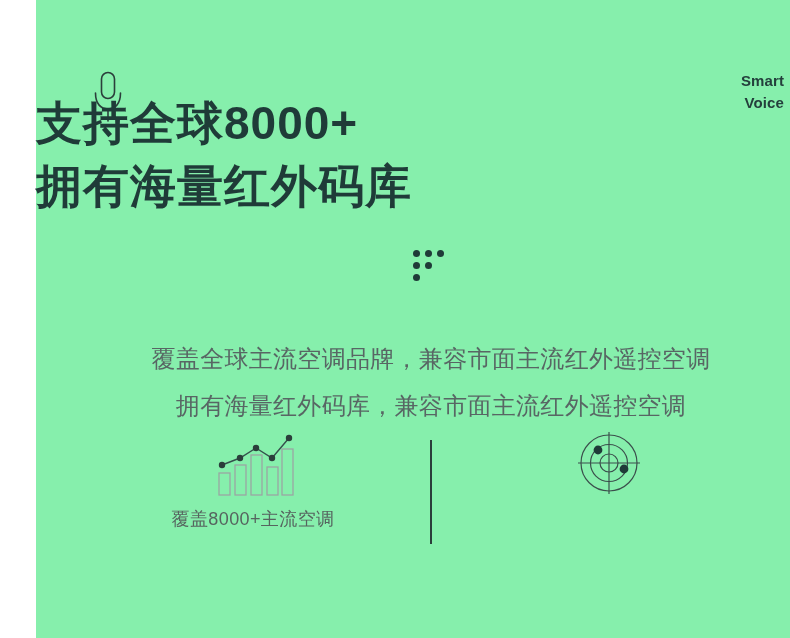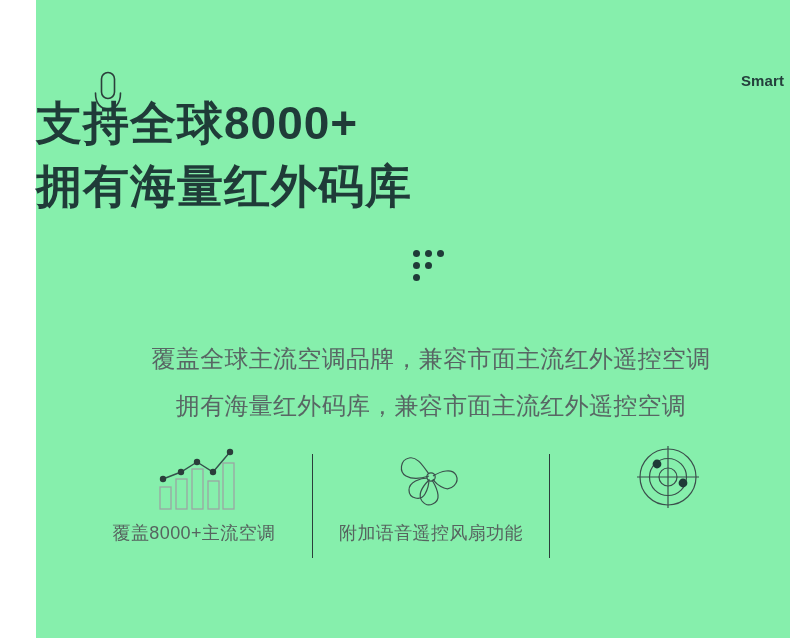"Voice" span { html: none -> <span>Voice</span> }
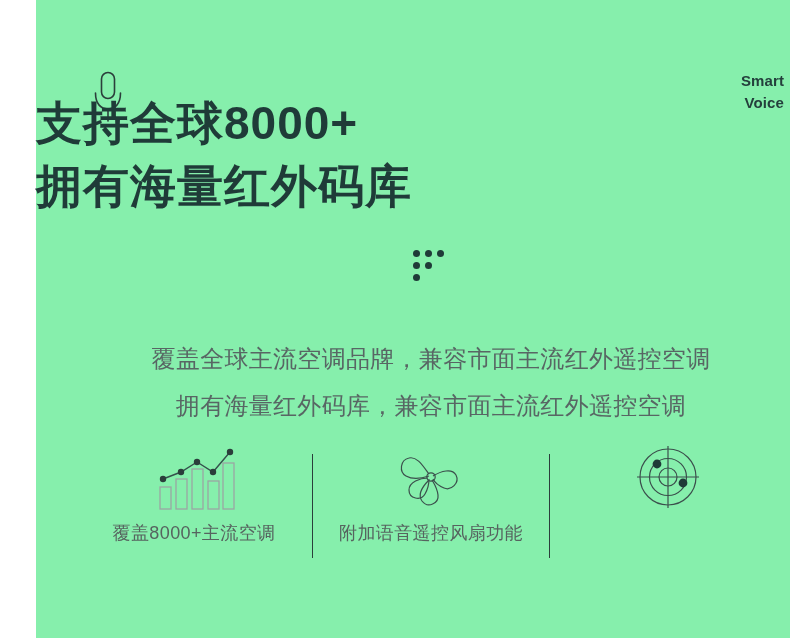"覆盖8000+主流空调" .features { top: 441px -> 427px }
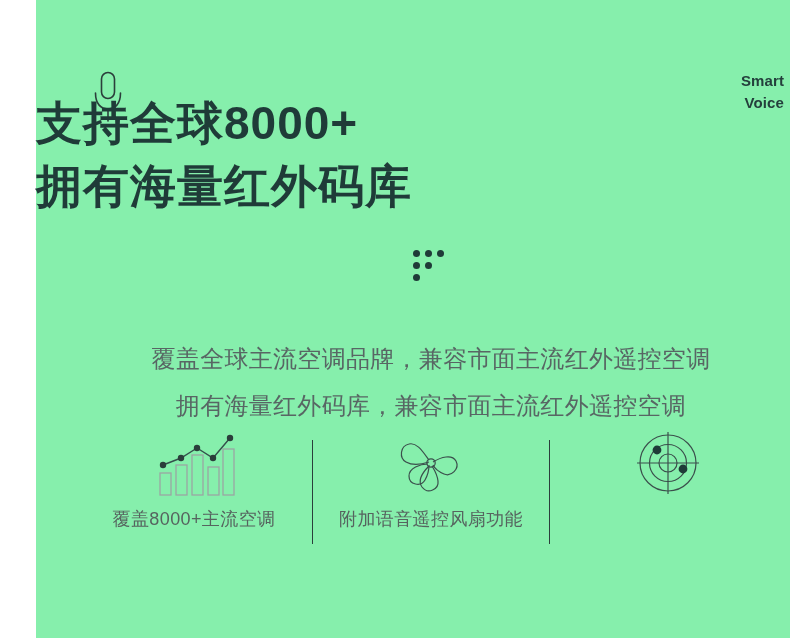"附加语音遥控风扇功能" div.feature { html: <div> <div> <svg> <g> <path></path> <path></path> <path></path> <path></path> <circle></circle> </g> </svg> </div> <div>附加语音遥控风扇功能</div> </div> -> none }
